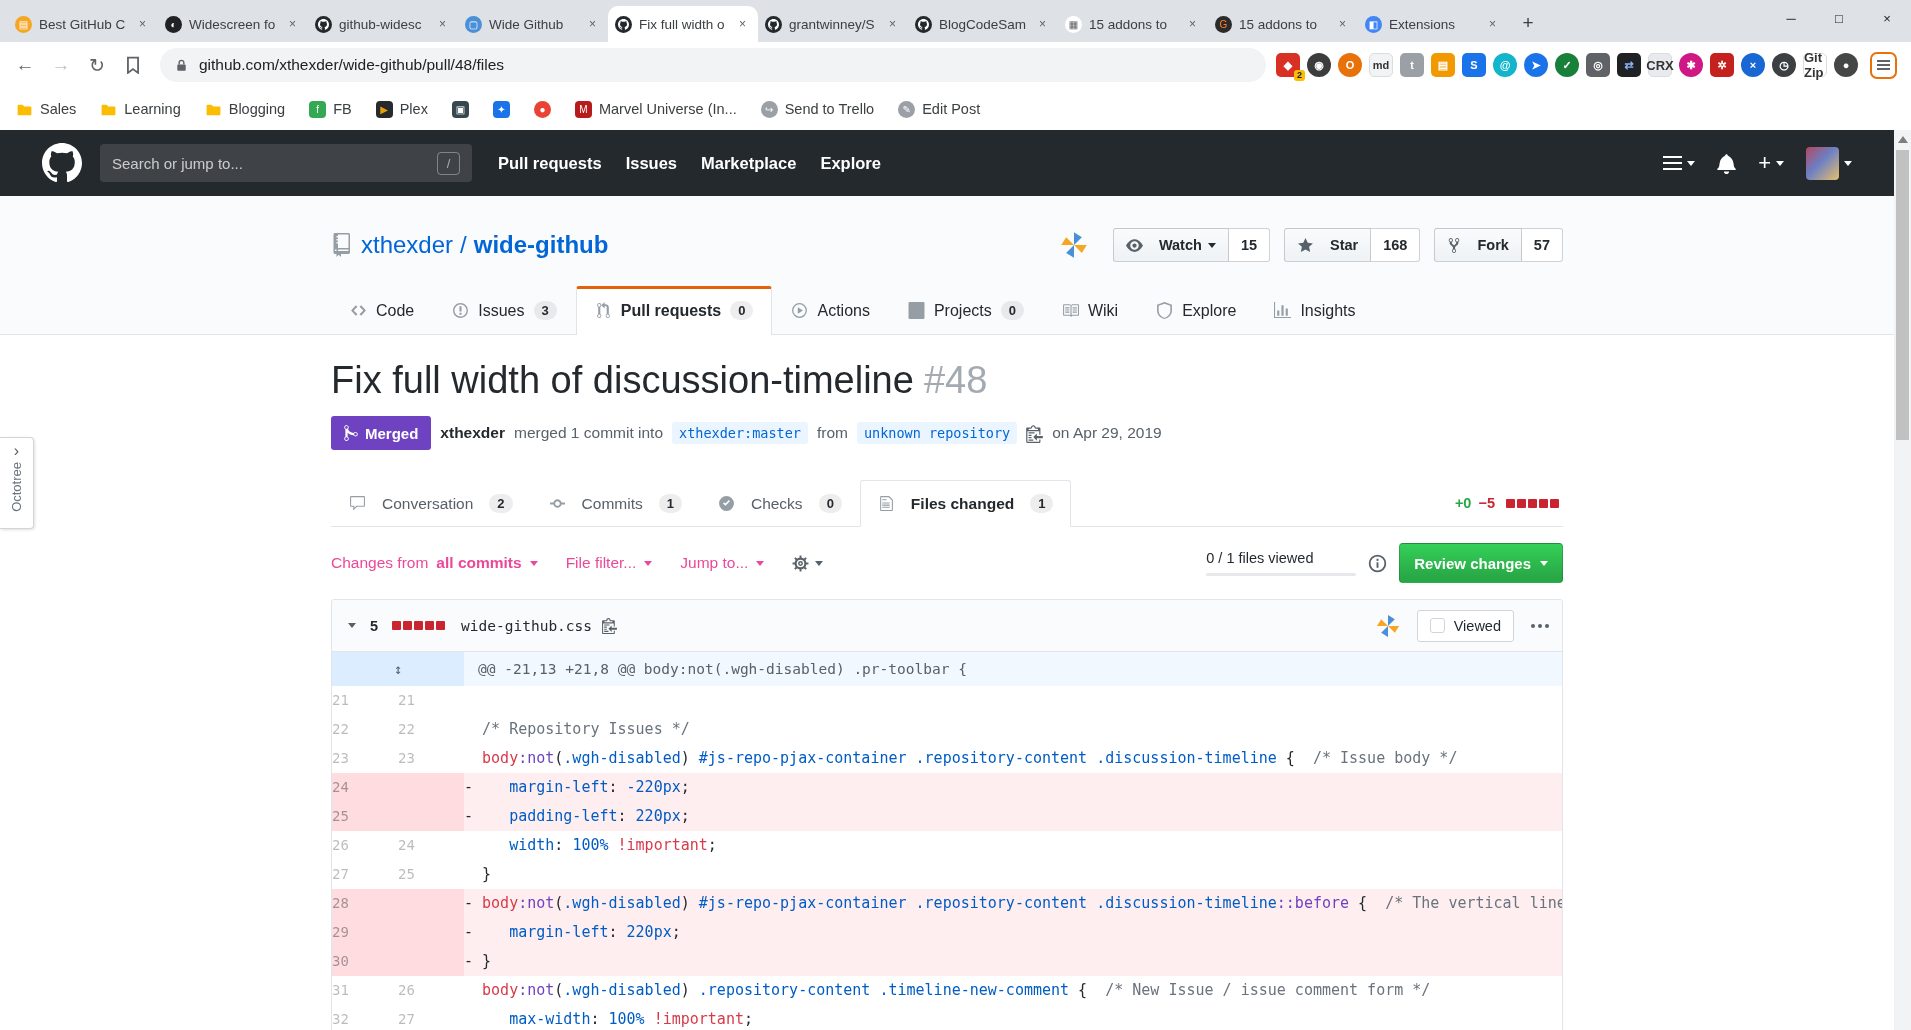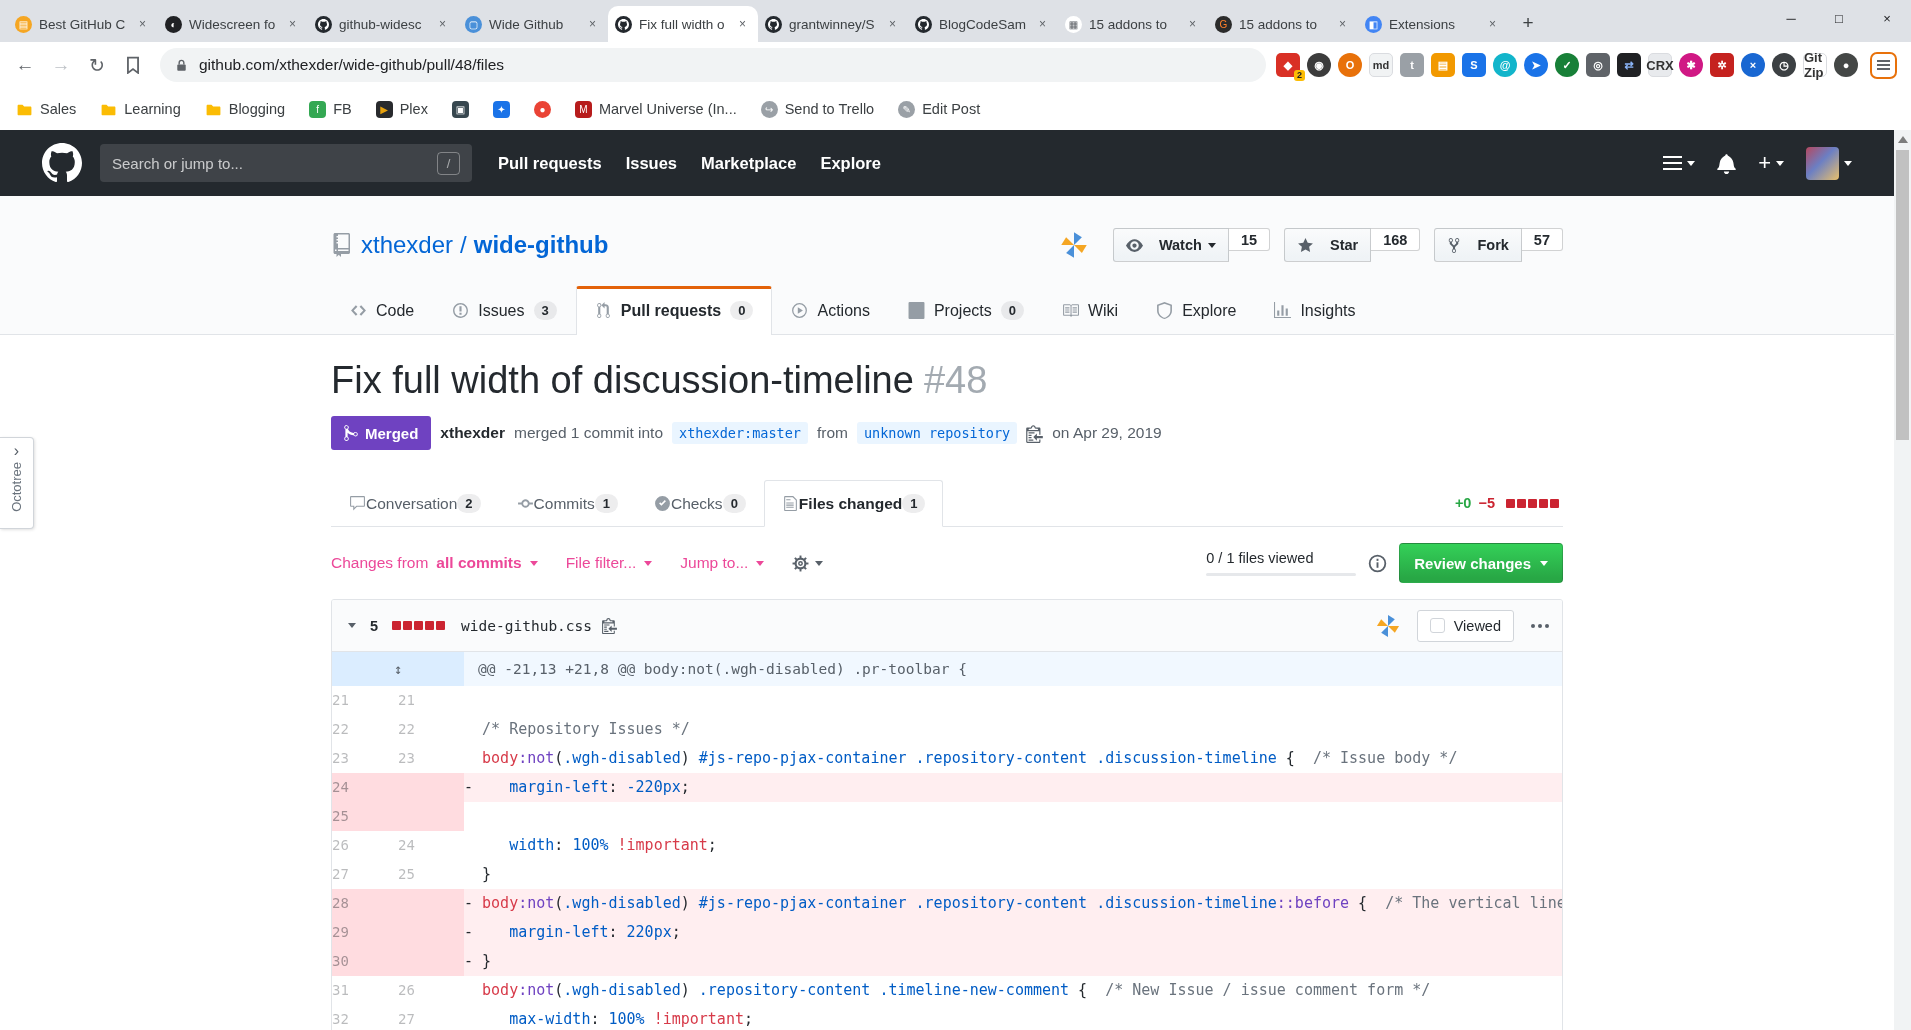"15" .btncount { height: 23px -> 34px }
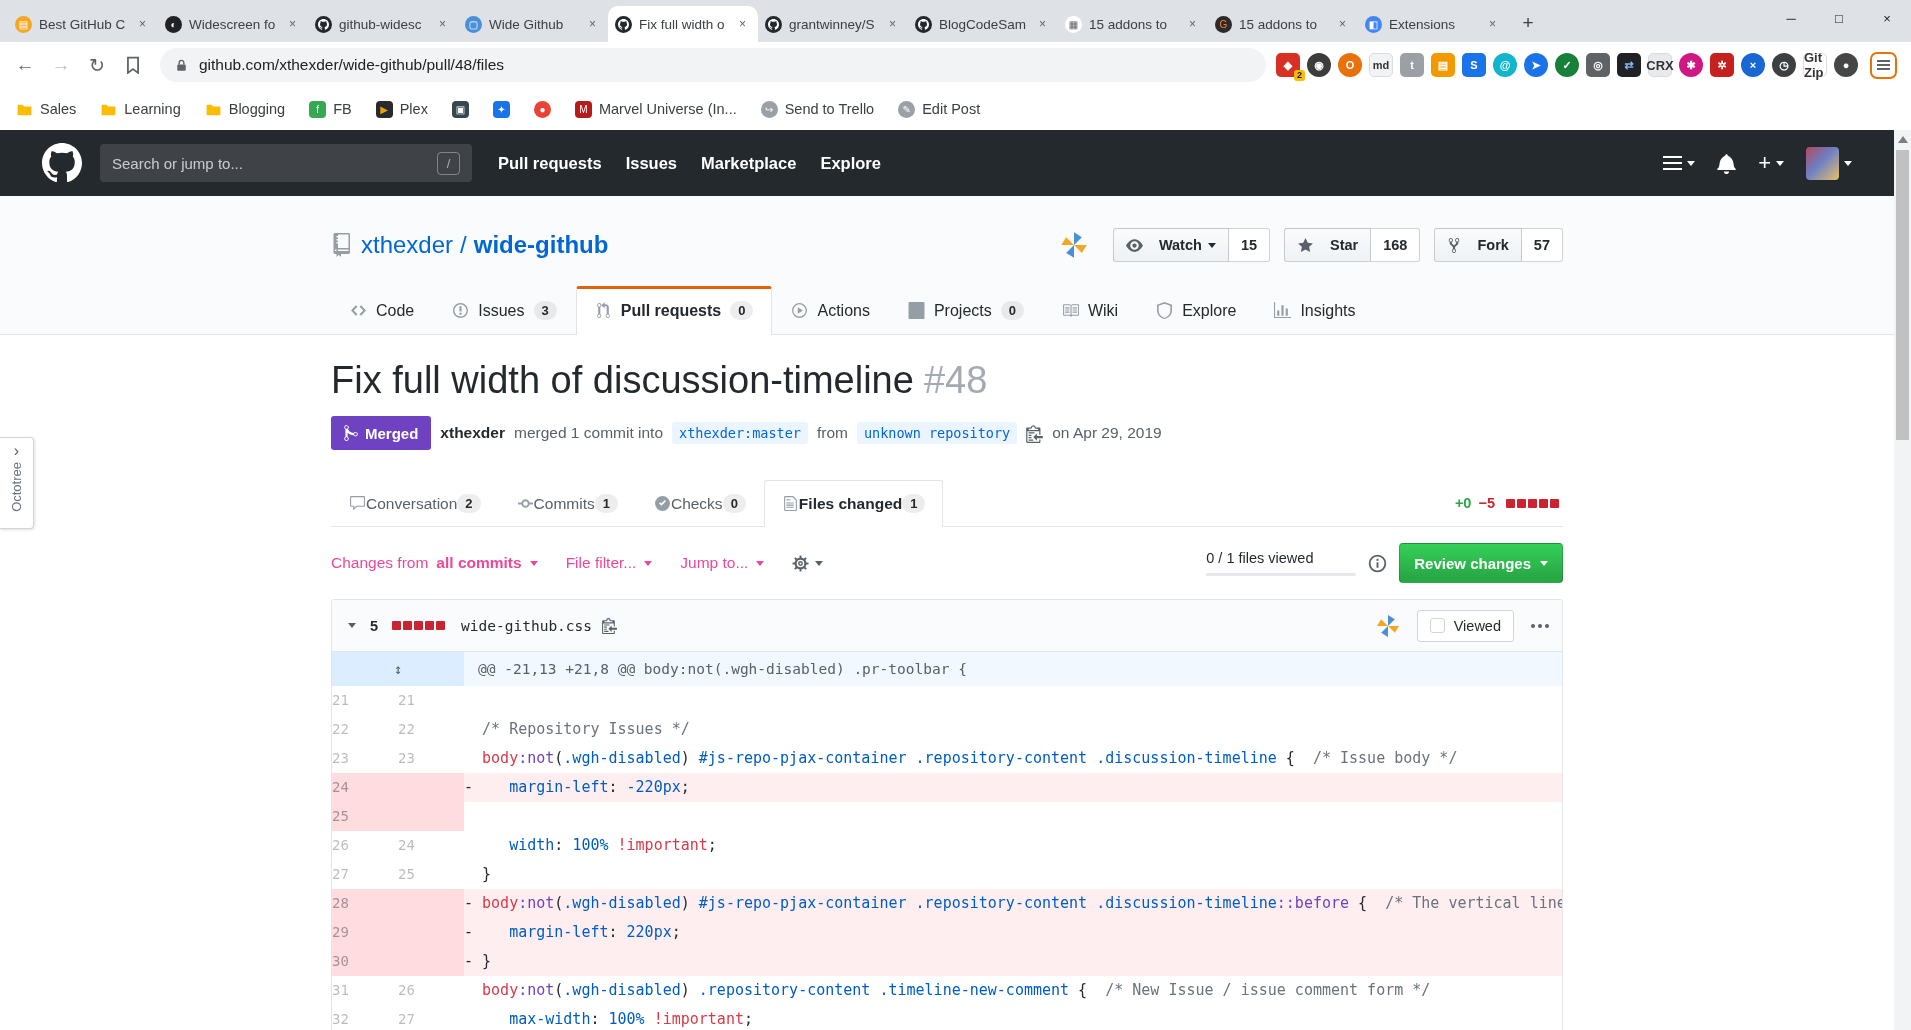"Conversation" .ptab { gap: 0 -> 16px }
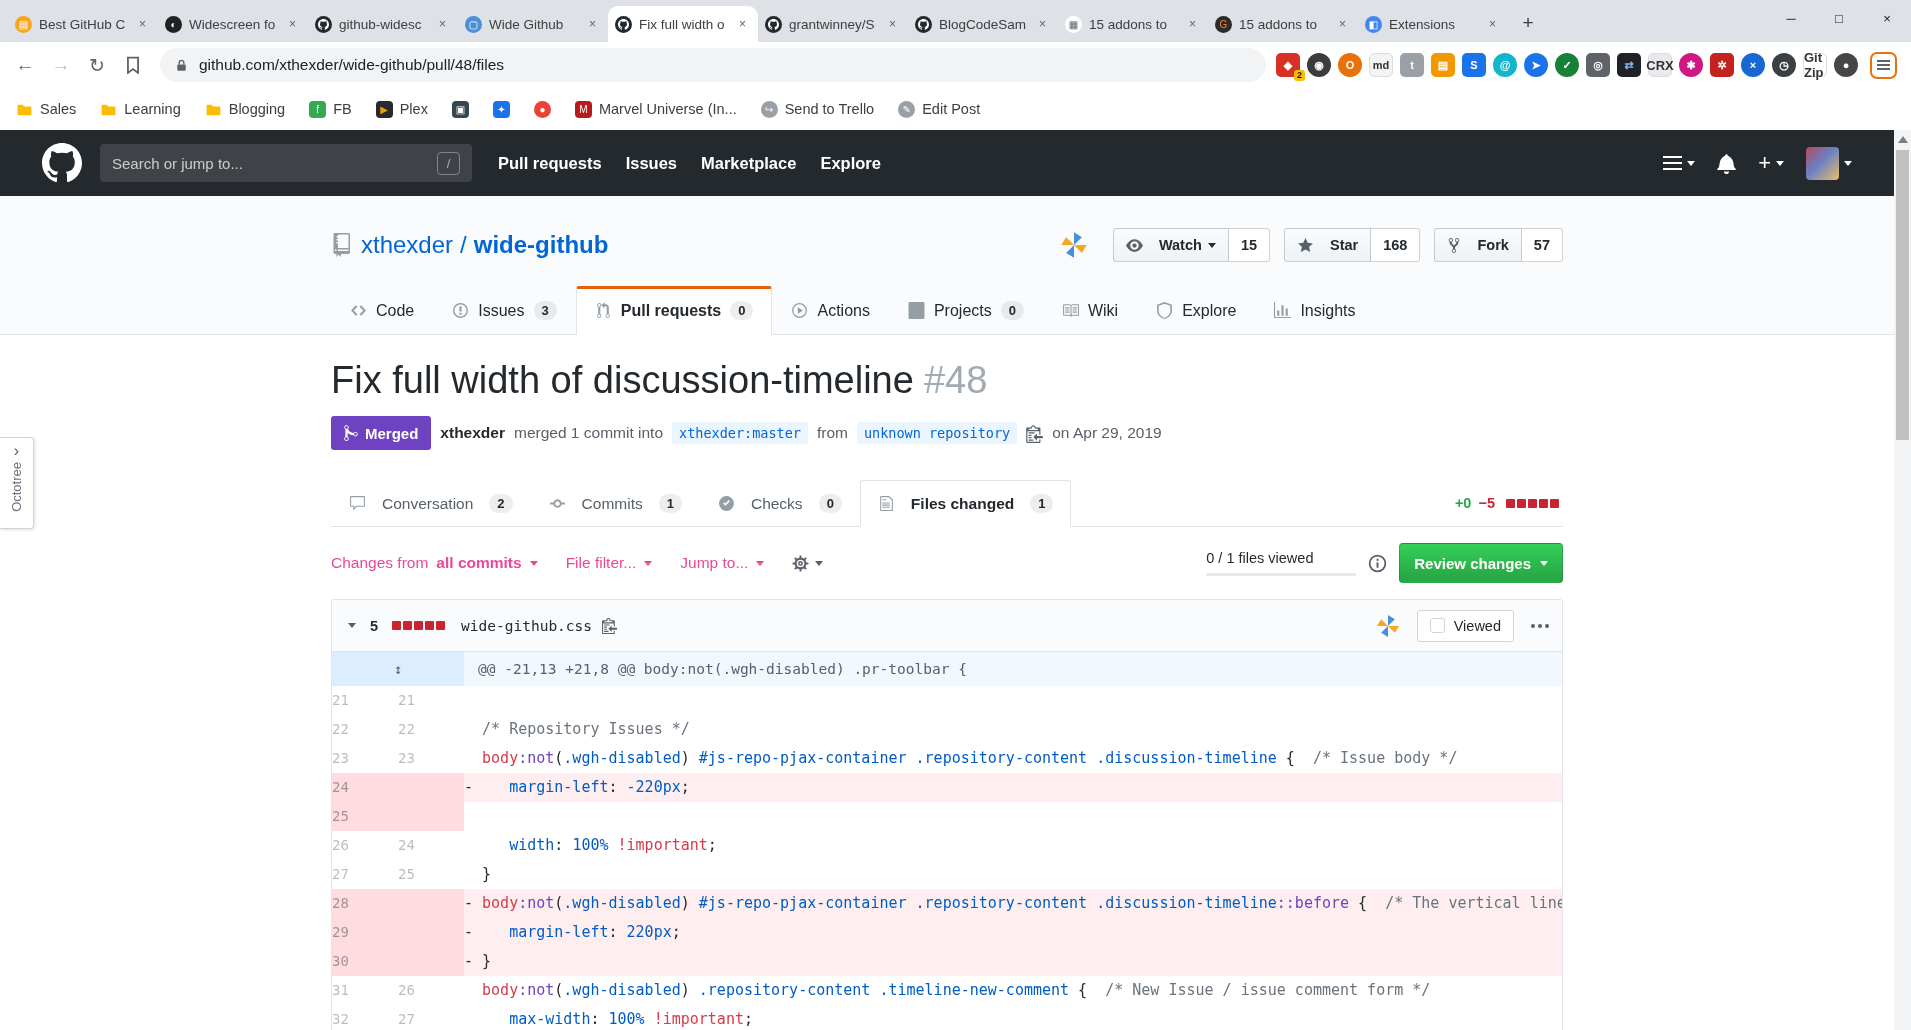"- padding-left: 220px;" div.dcode { html: none -> <div><span>-</span> <span>padding-left</span>: <span>220px</span>;</div> }
